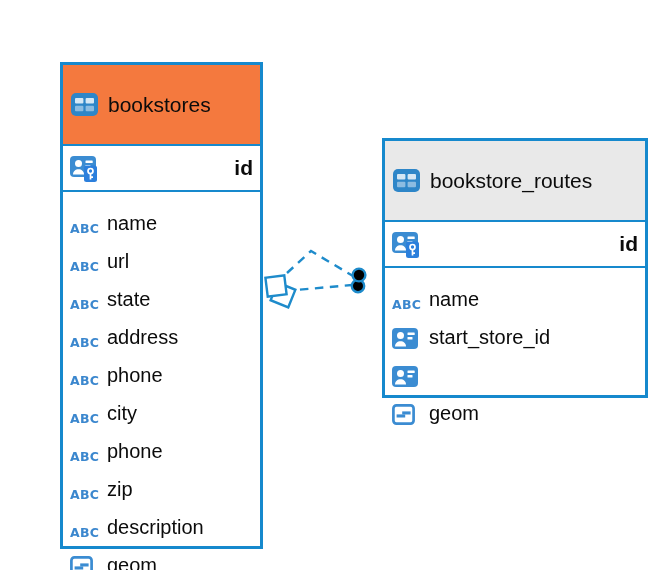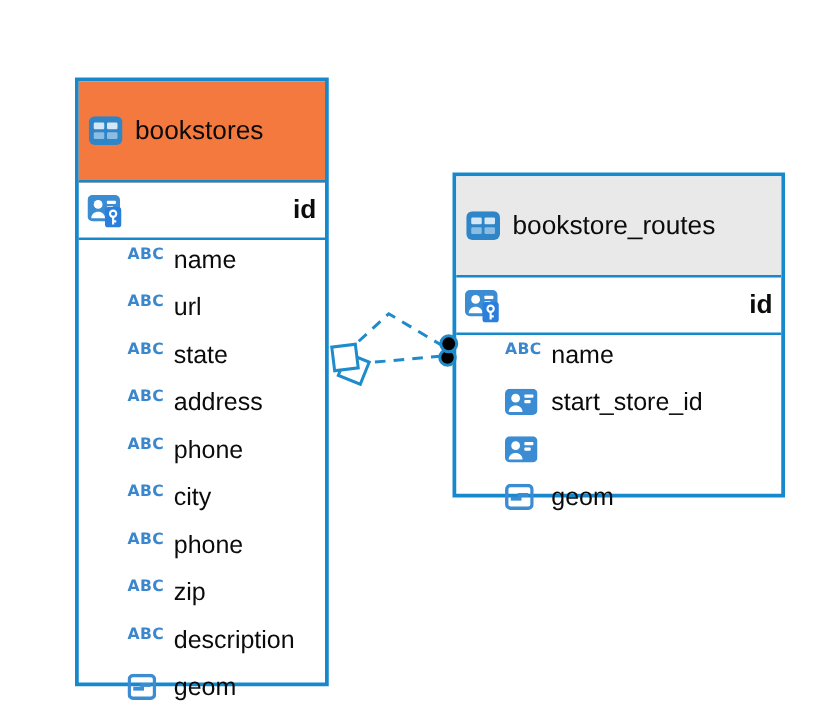"bookstore_routes" .table-right { left: 362px -> 382px }
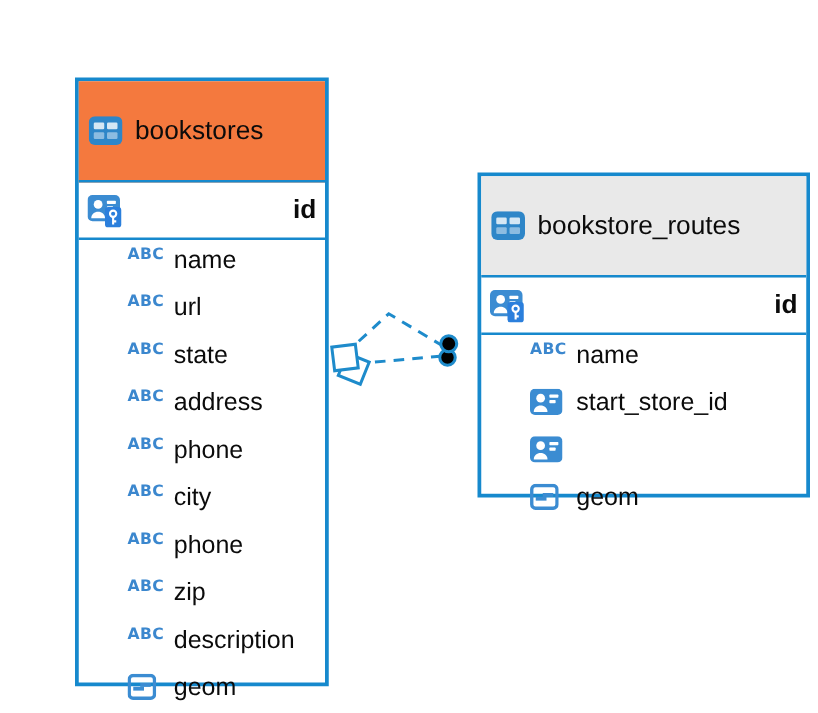"ABC" .col-row { align-items: flex-start -> flex-end; margin-left: 32px -> none }
